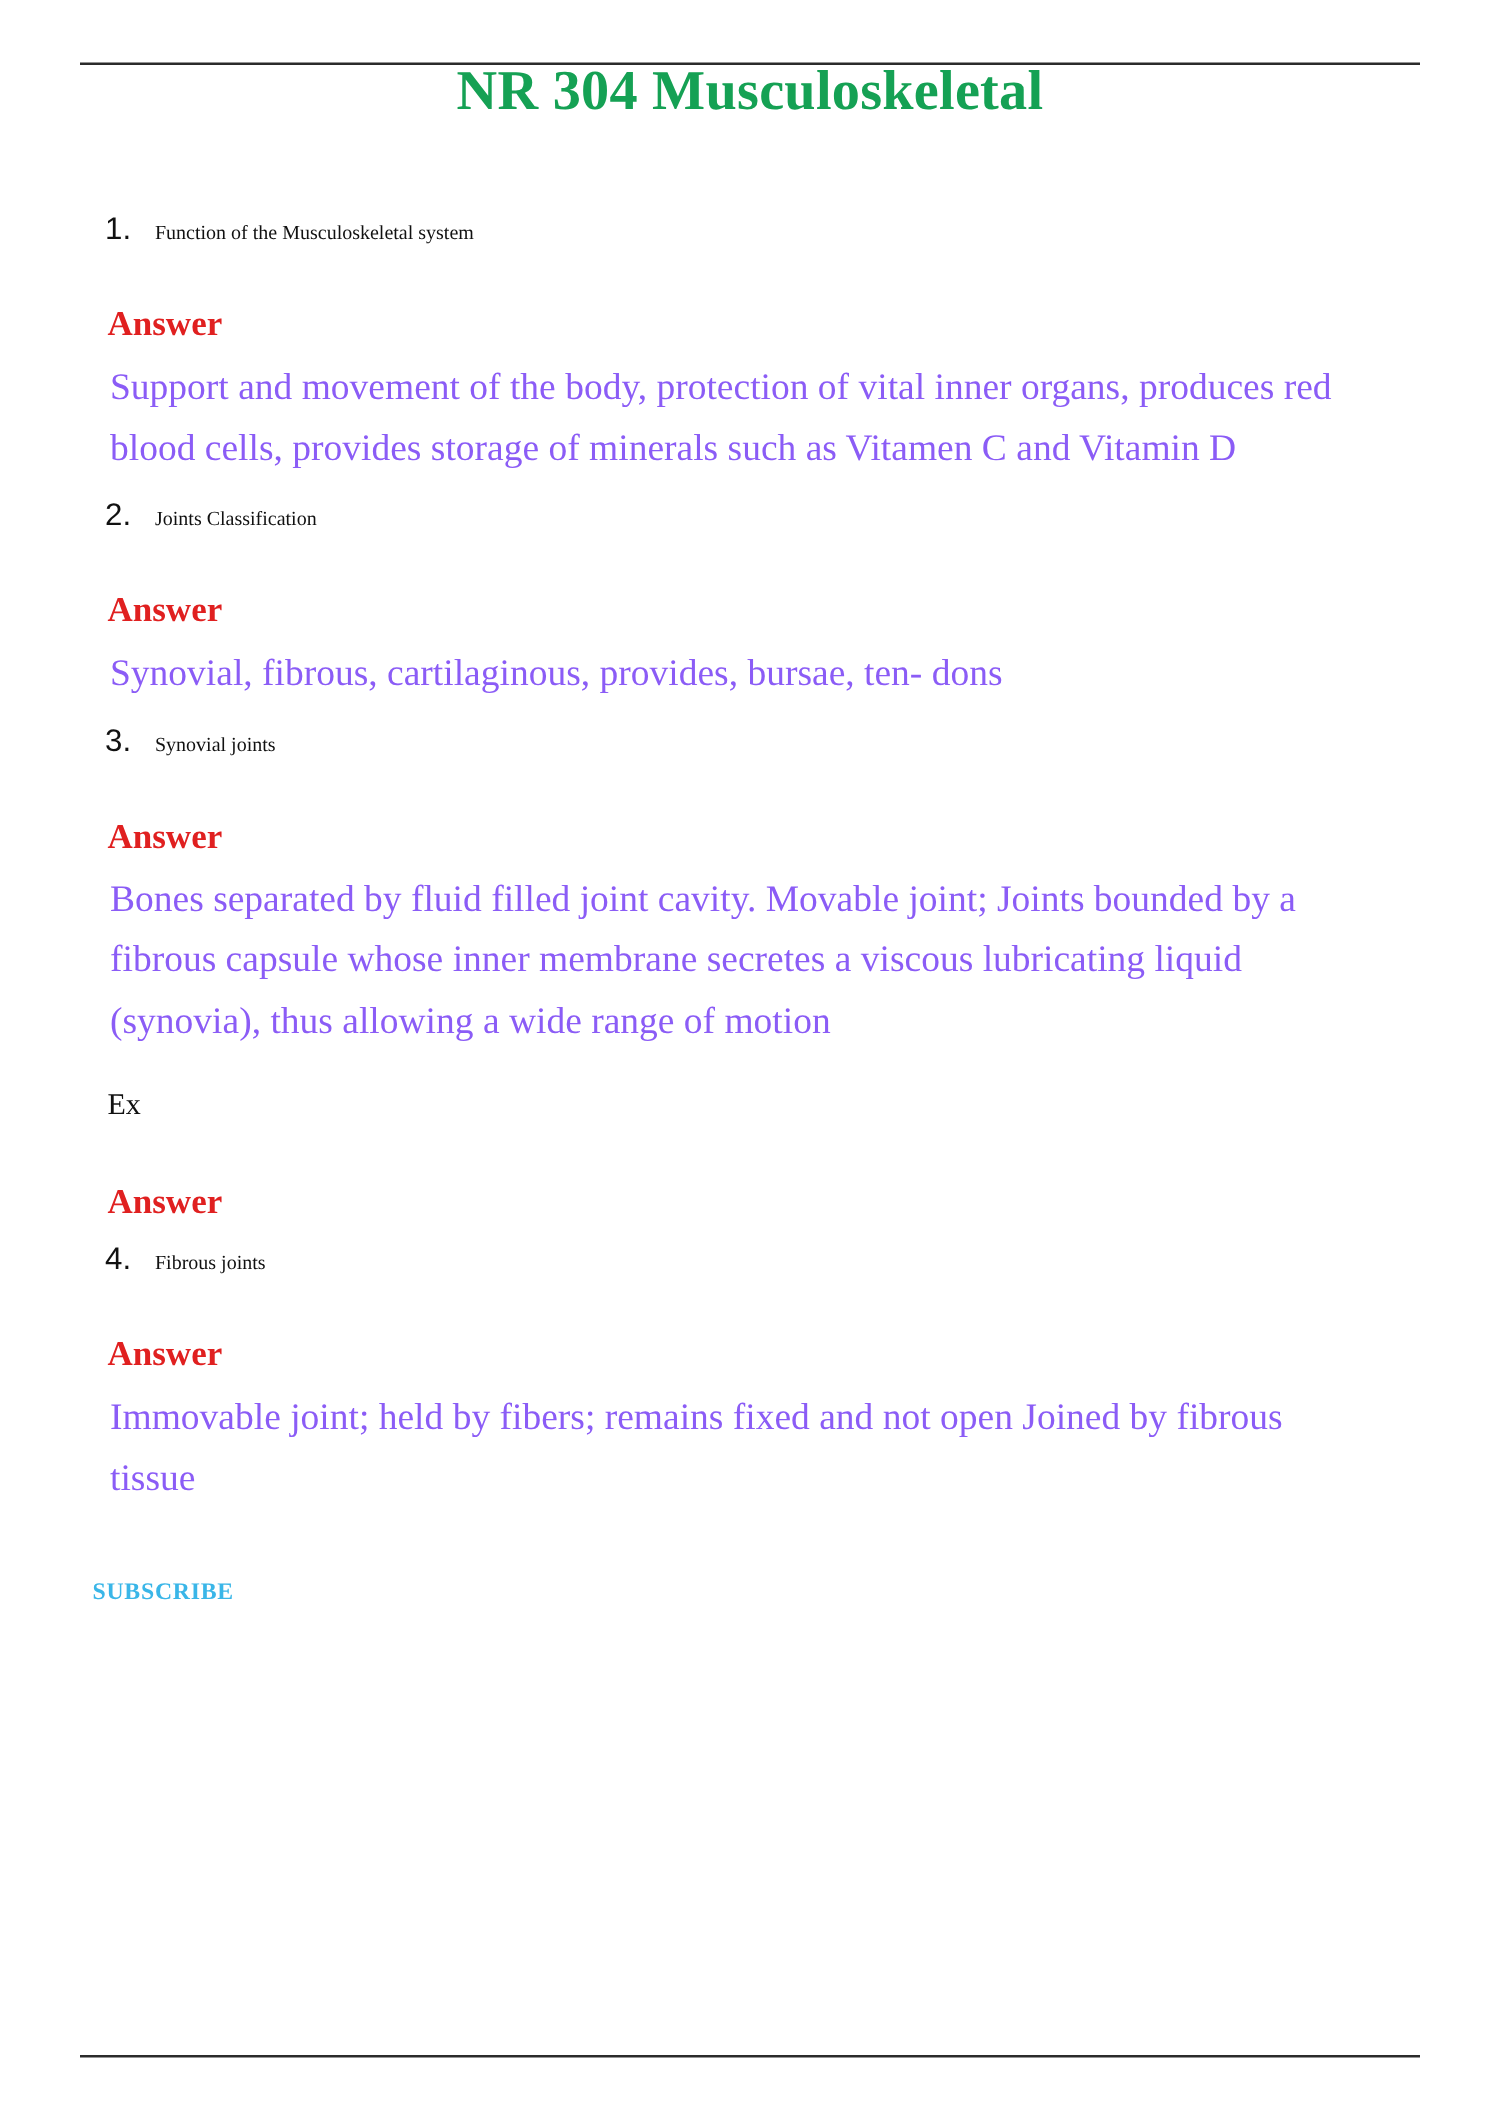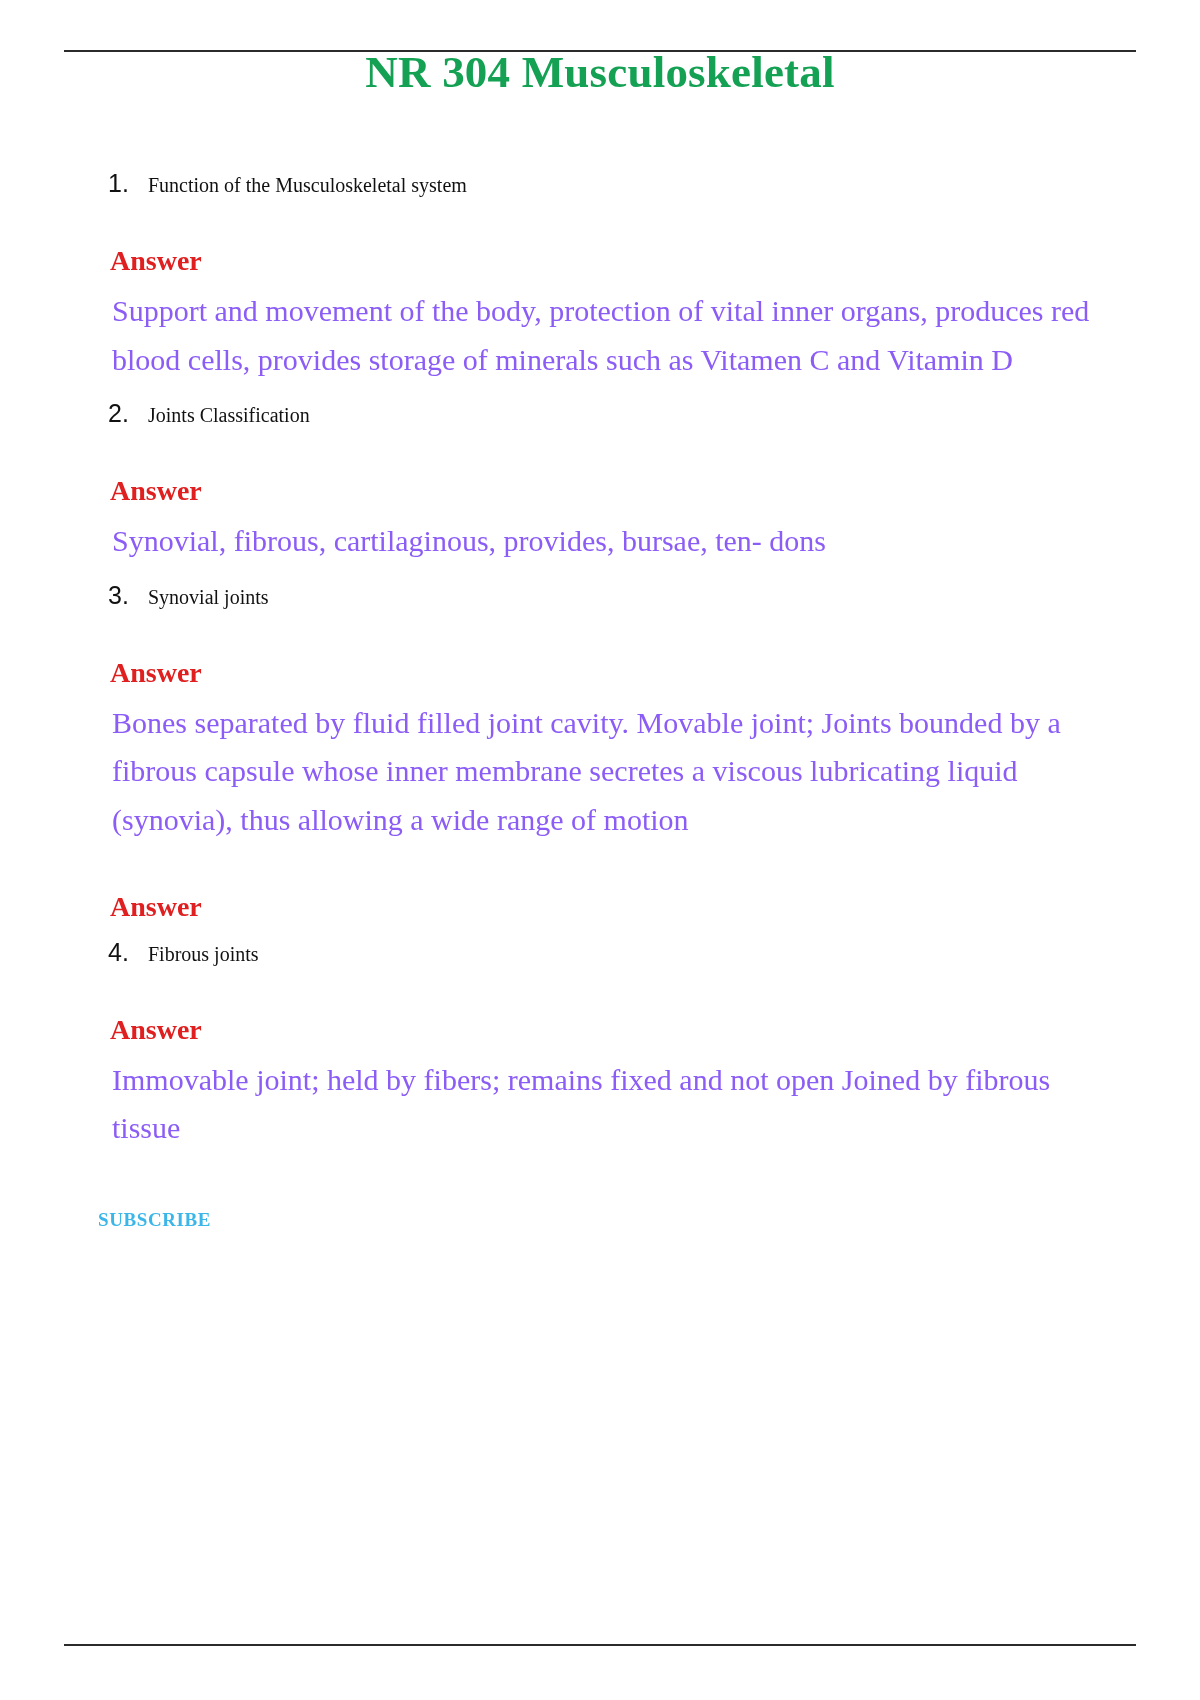"NR 304 Musculoskeletal" .page { padding: 0 88px -> 0 64px }
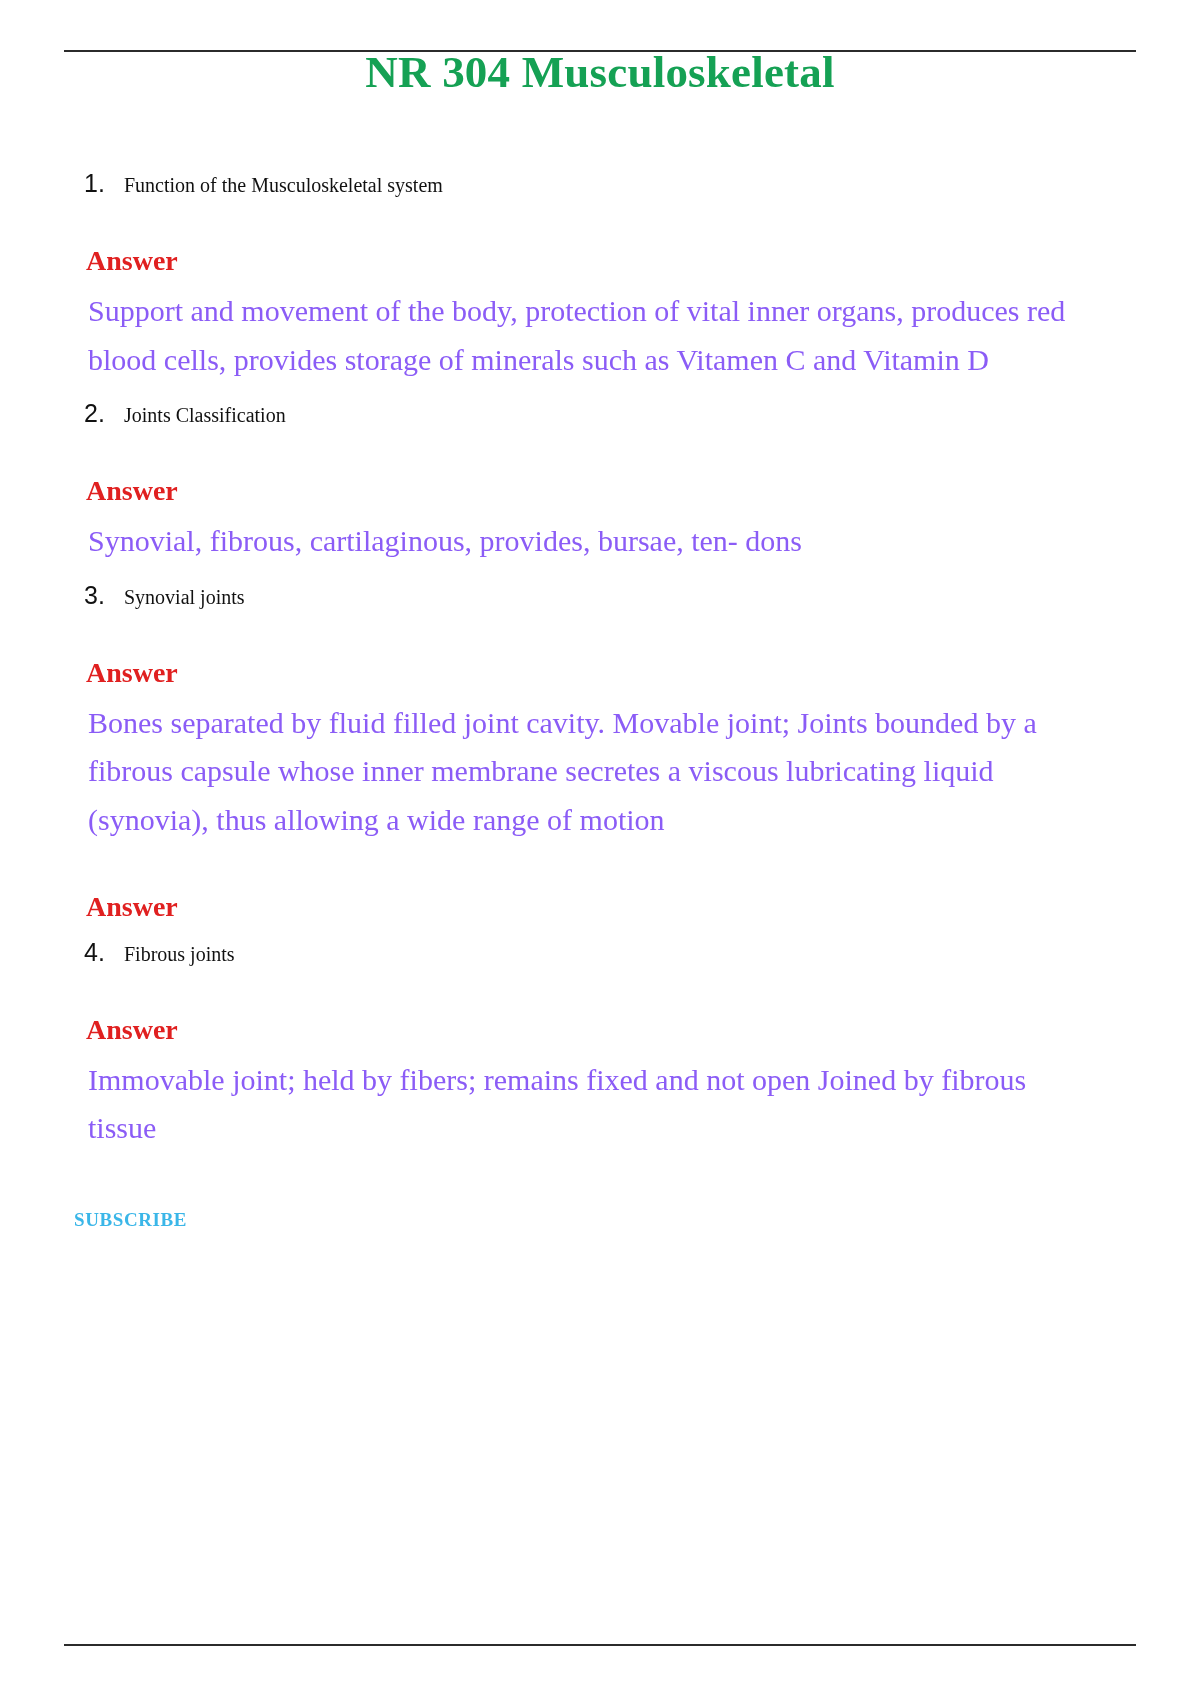"Function of the Musculoskeletal system" .q-text { font-size: 20px -> 16px }
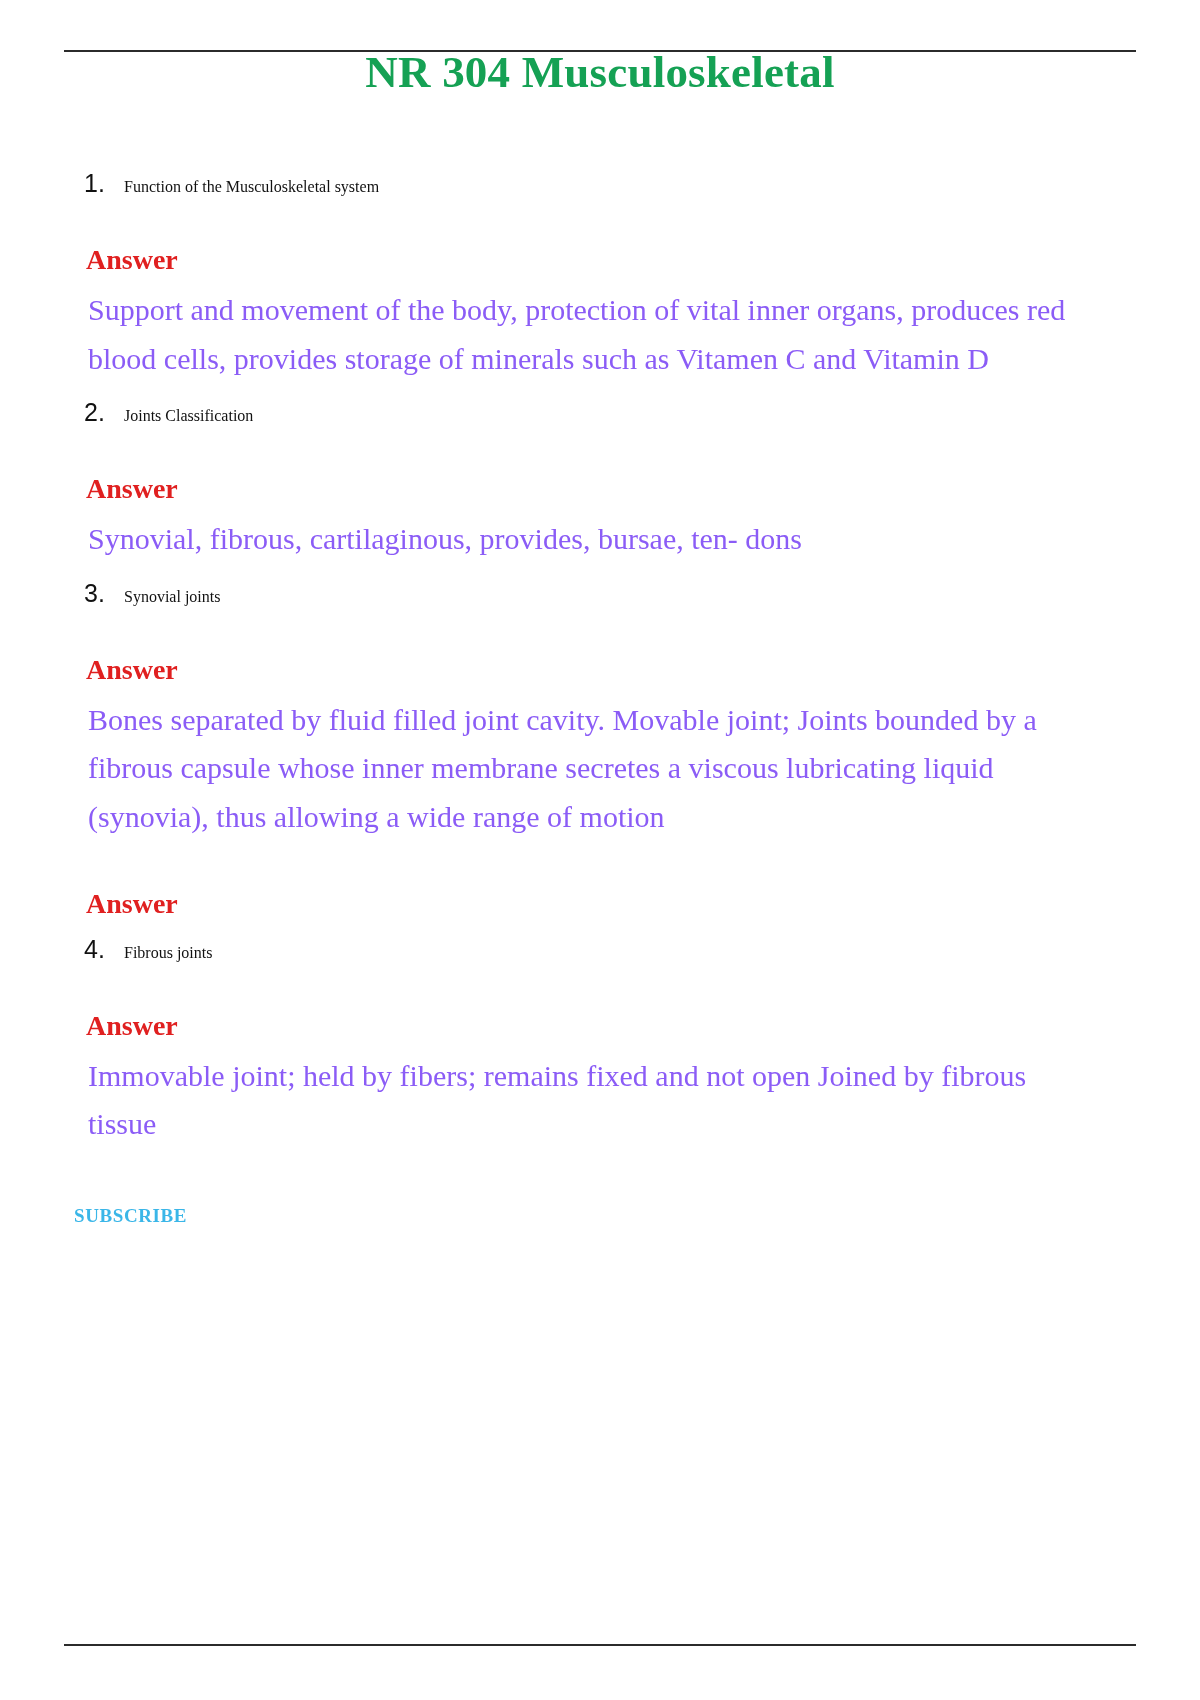"Ex" div.plain-question { html: none -> <div>Ex</div> }
